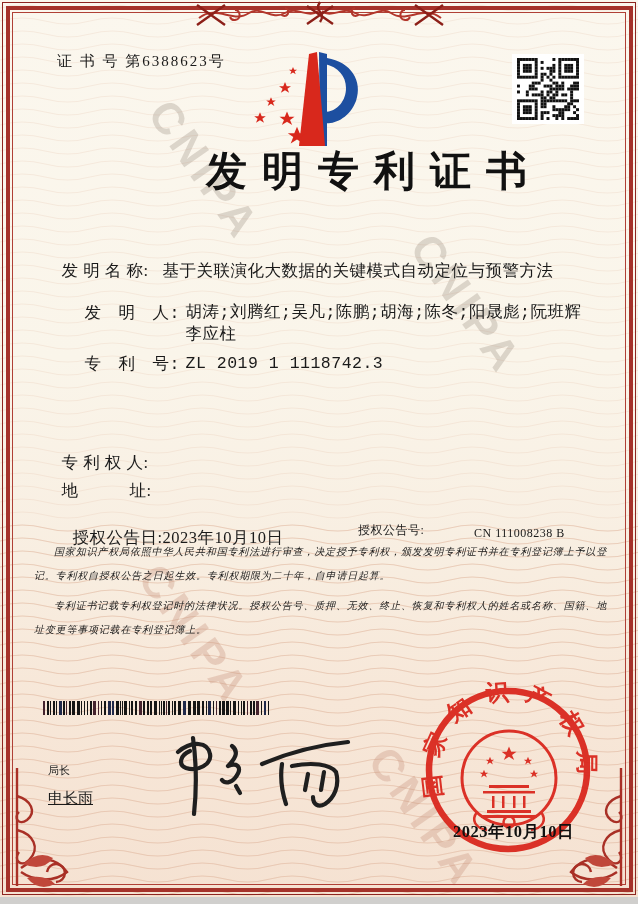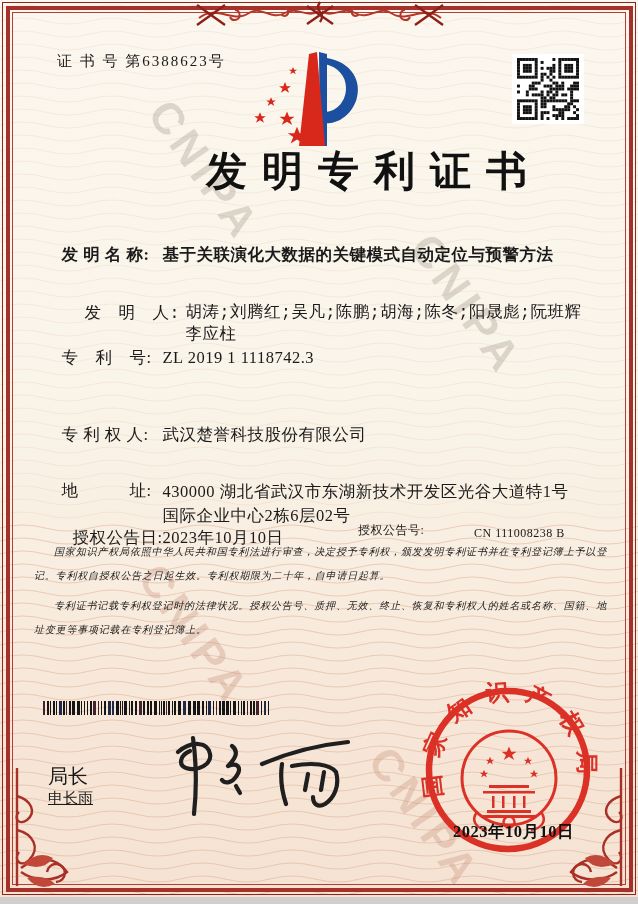"发 明 名 称:" div.row { font-weight: bold -> none; top: 224px -> 240px }
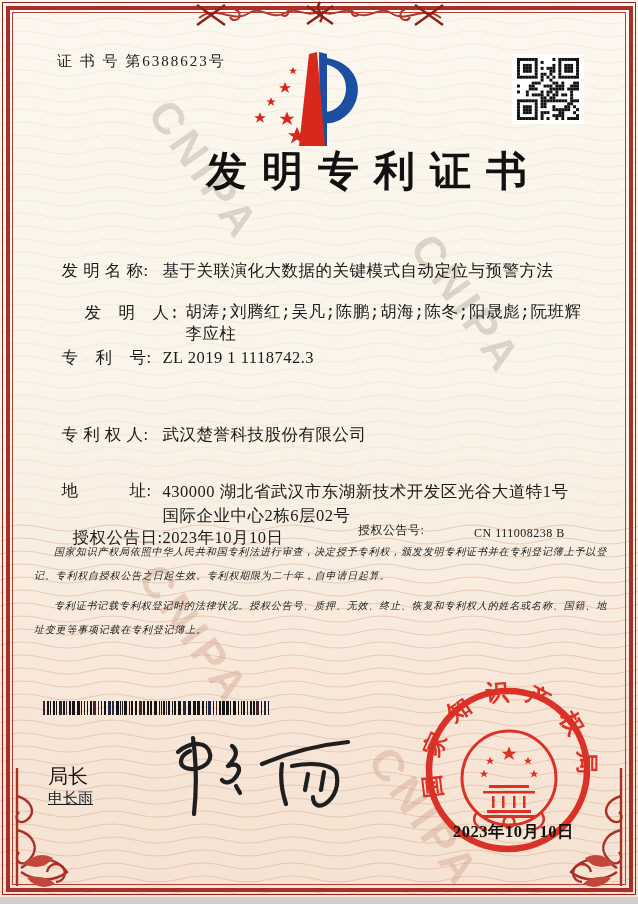"专 利 号:" div.row { font-family: none -> Liberation Mono, monospace; top: 327px -> 334px }
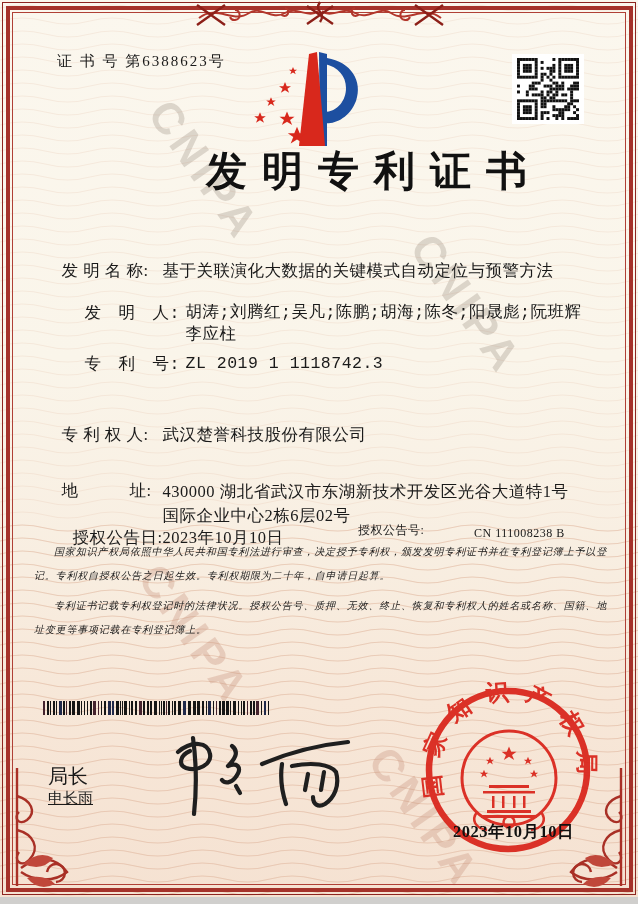"专 利 权 人:" div.row { top: 404px -> 432px }
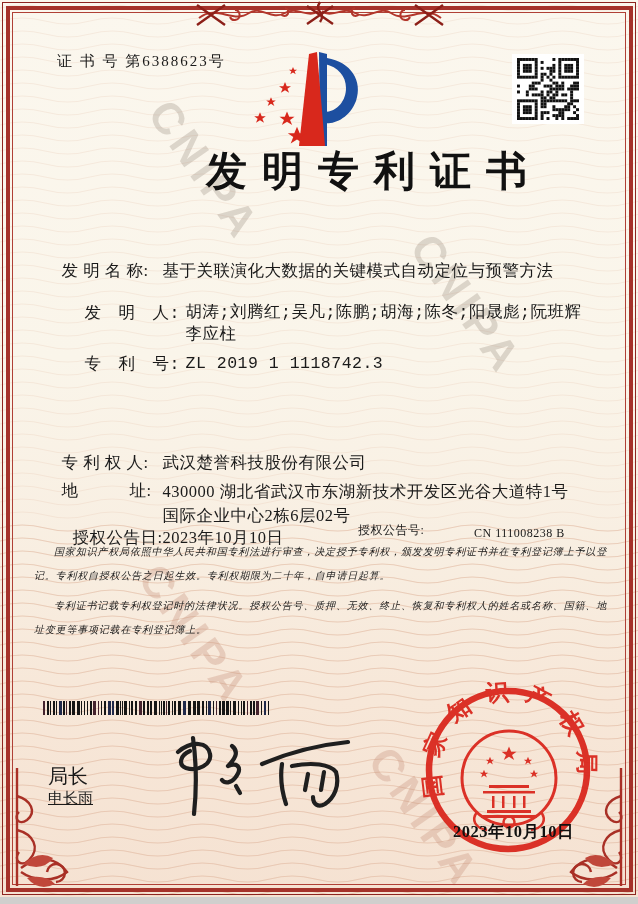"武汉楚誉科技股份有限公司" span.fval { html: <span><div>武汉楚誉科技股份有限公司</div></span> -> none }
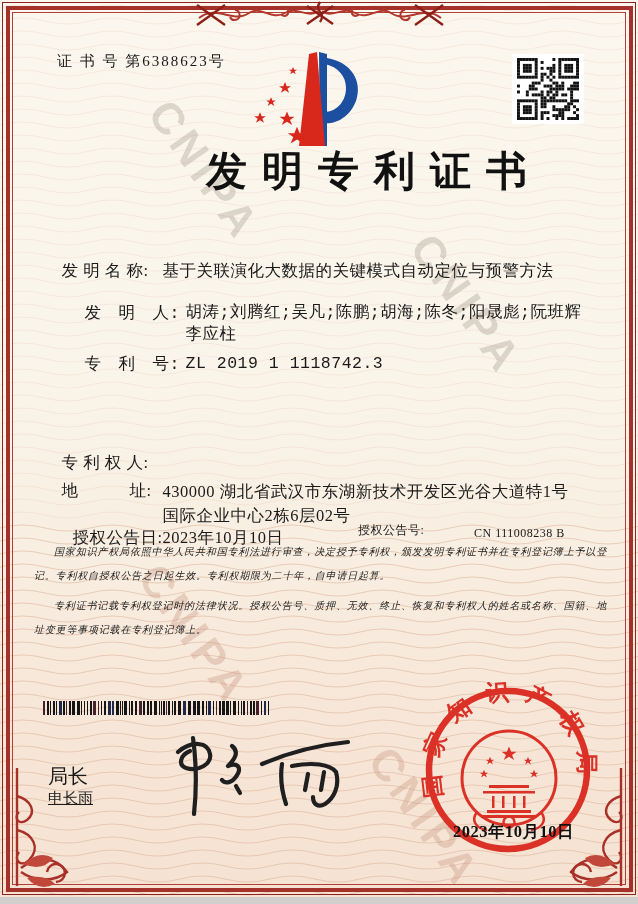"430000 湖北省武汉市东湖新技术开发区光谷大道特1号" span.fval { html: <span><div>430000 湖北省武汉市东湖新技术开发区光谷大道特1号</div><div>国际企业中心2栋6层02号</div></span> -> none }
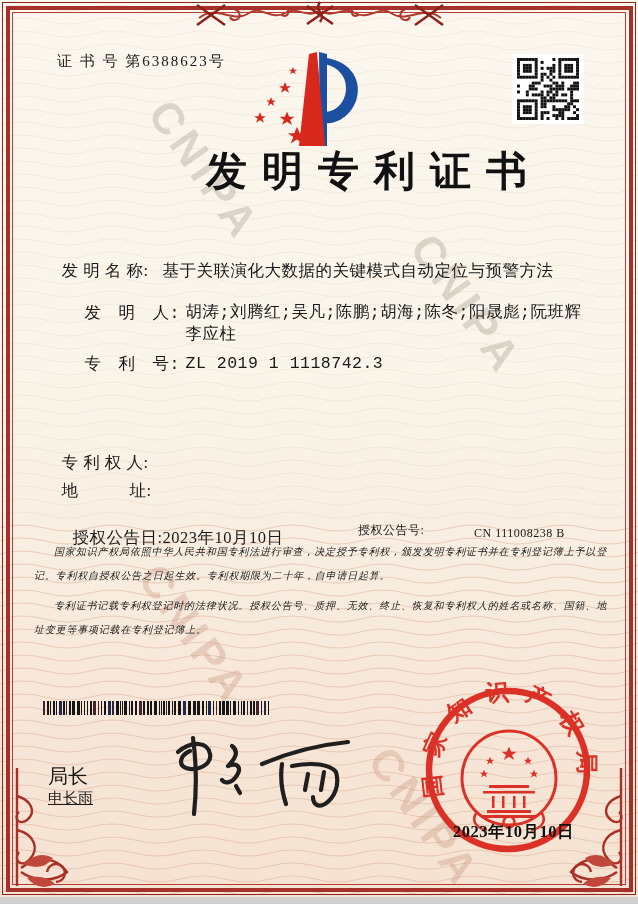"局长" #sig-title { font-size: 20px -> 11px }
